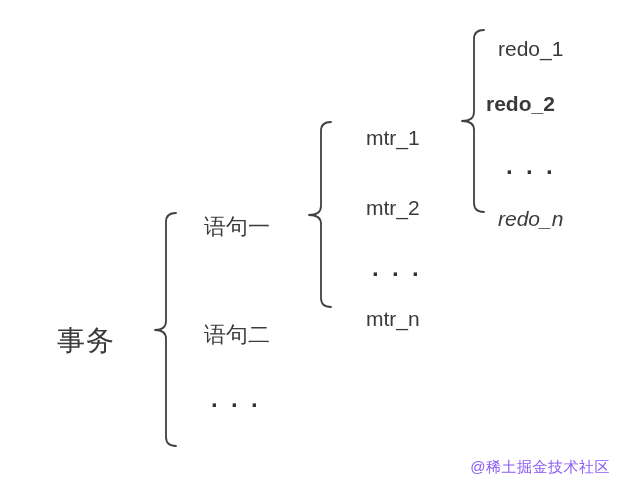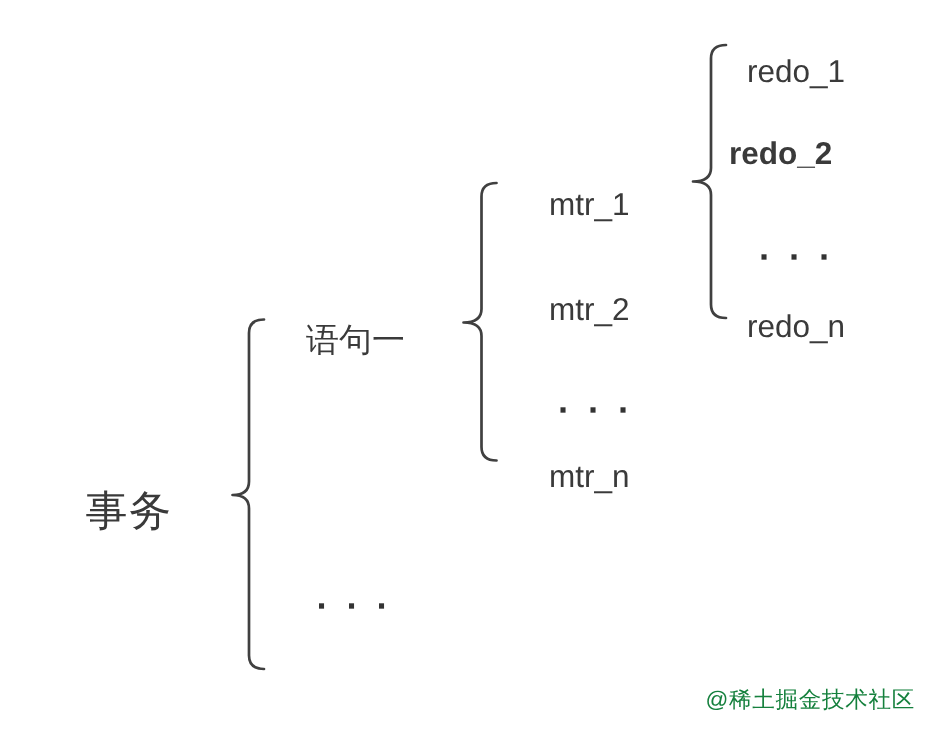"redo_n" div.label { font-style: none -> italic }
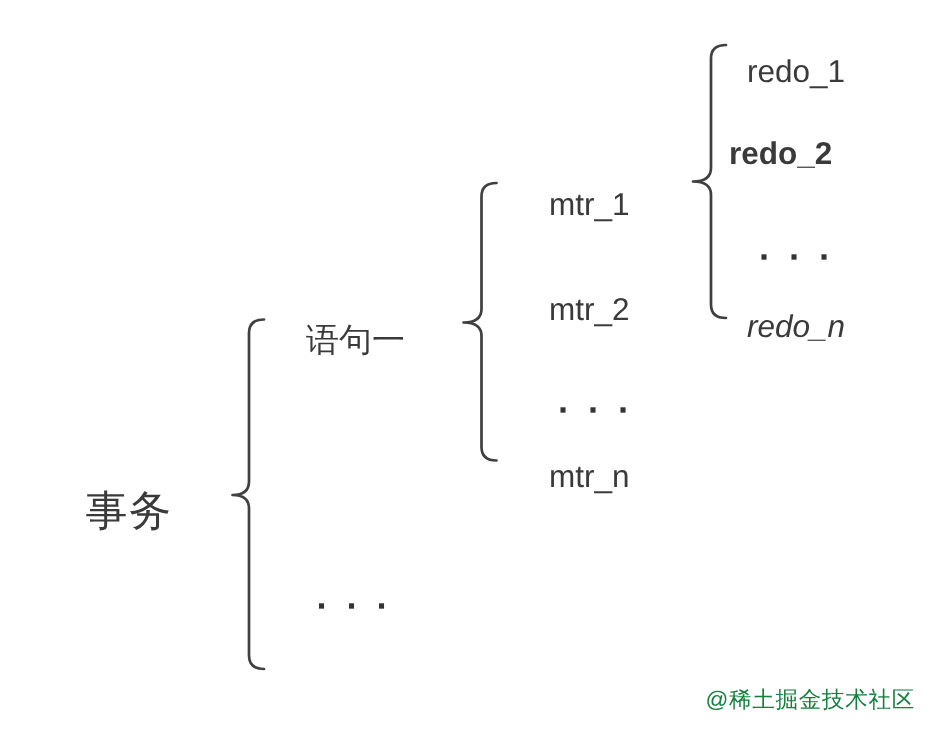"语句二" div.label { html: none -> <div>语句二</div> }
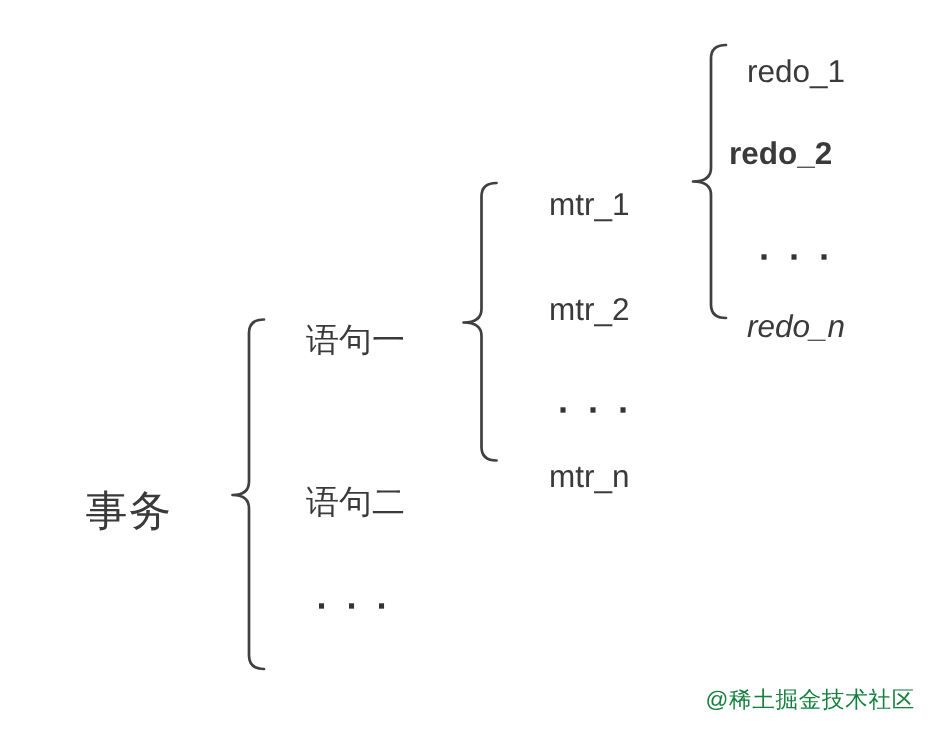"@稀土掘金技术社区" .watermark { color: #15803d -> #8b5cf6 }
